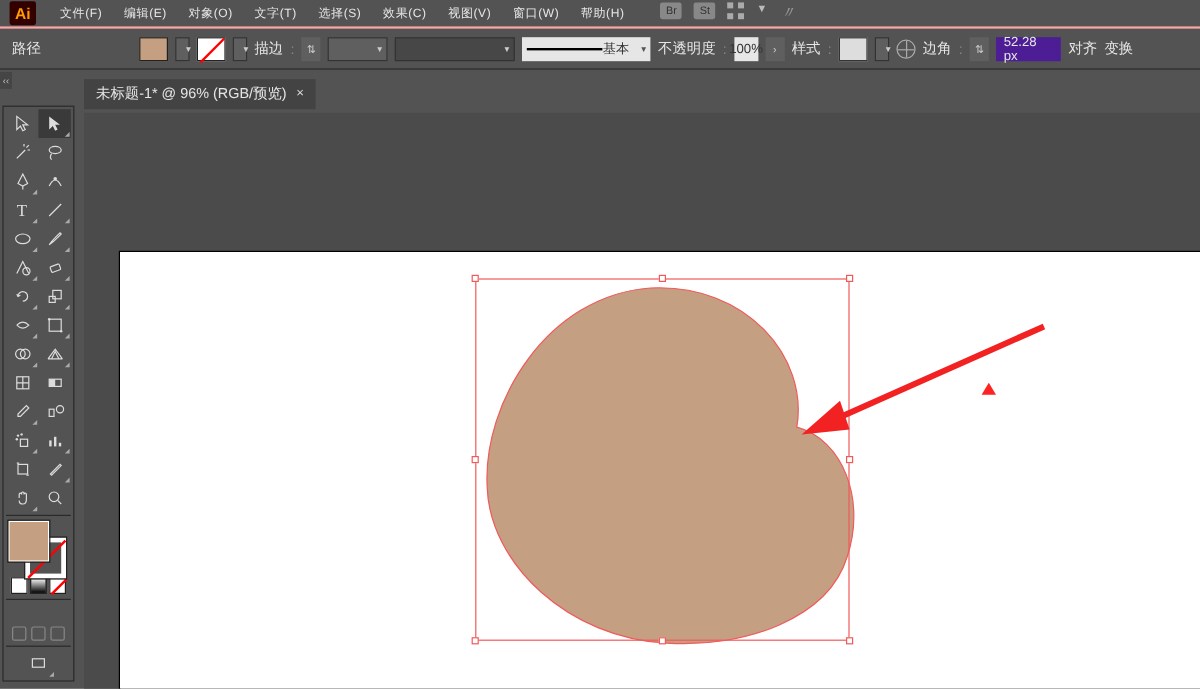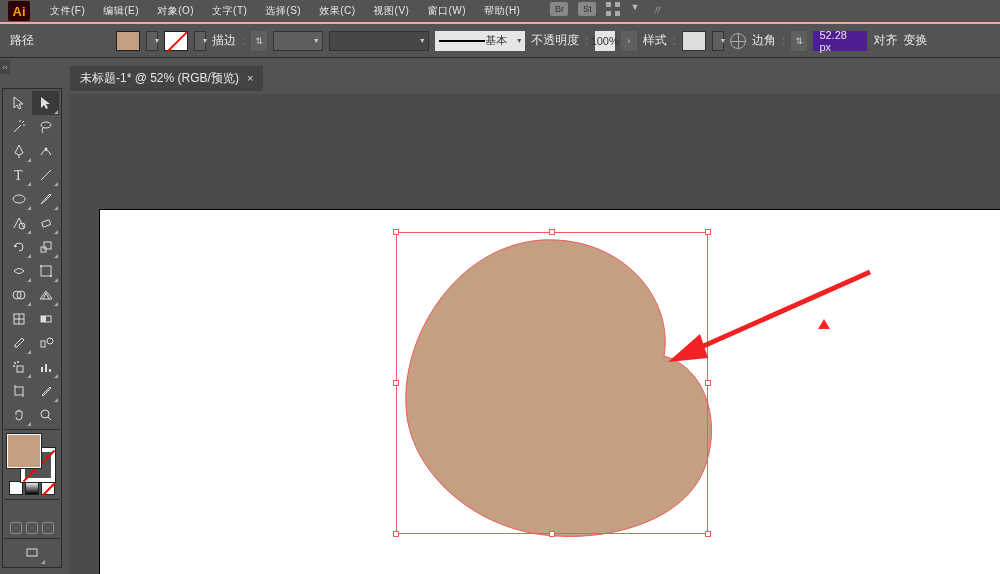"基本" .stroke-sample { width: 90px -> 107px }
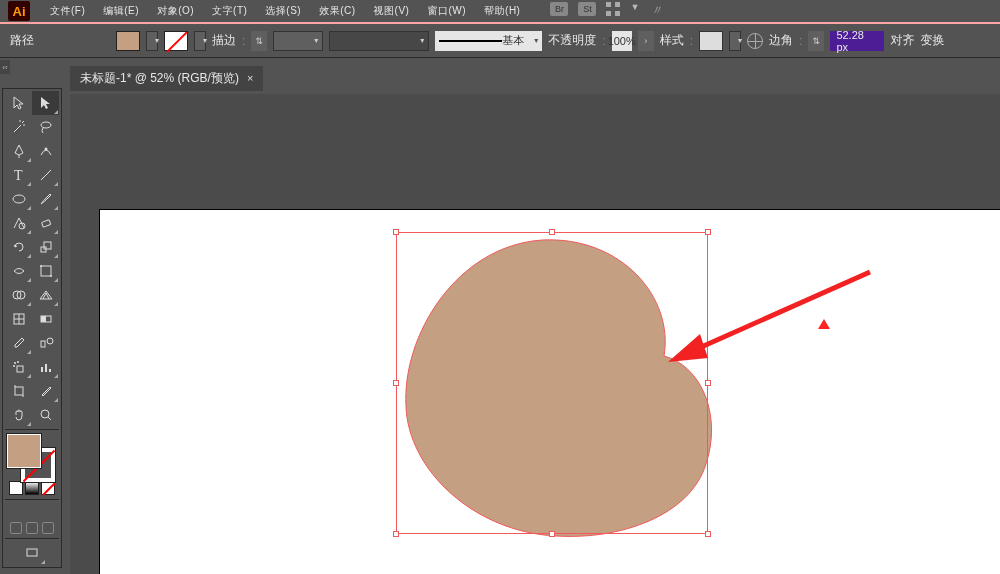"未标题-1* @ 52% (RGB/预览)" span { text: 52% -> 96% }
